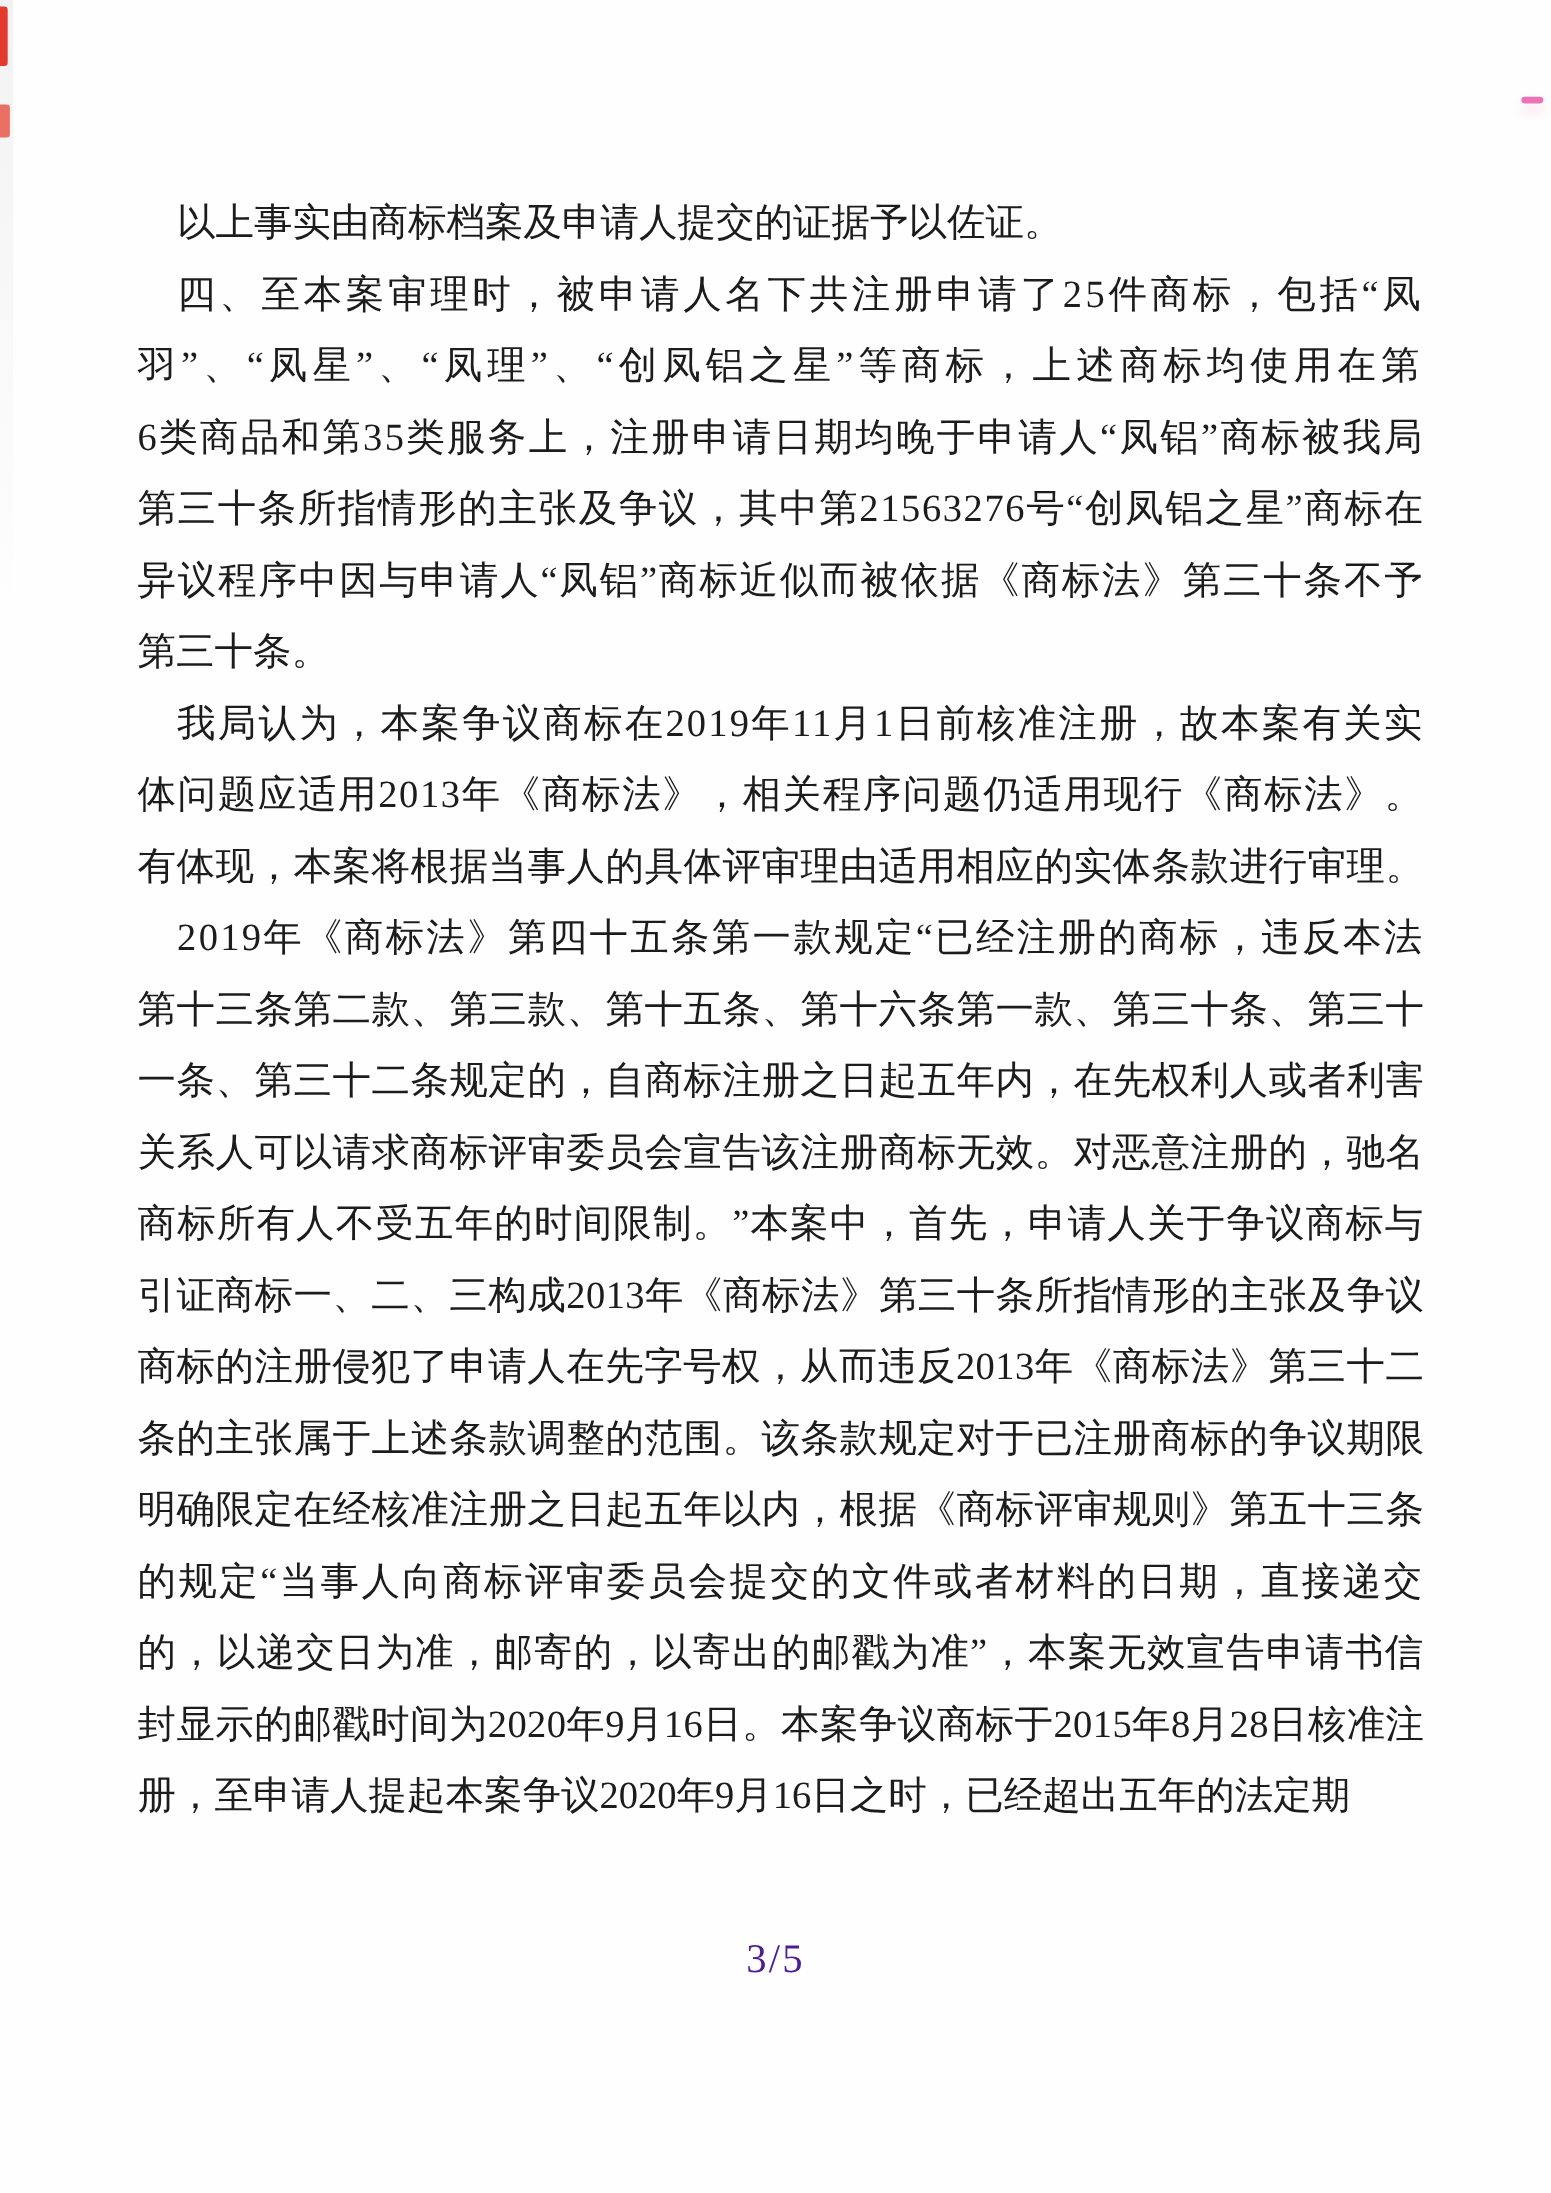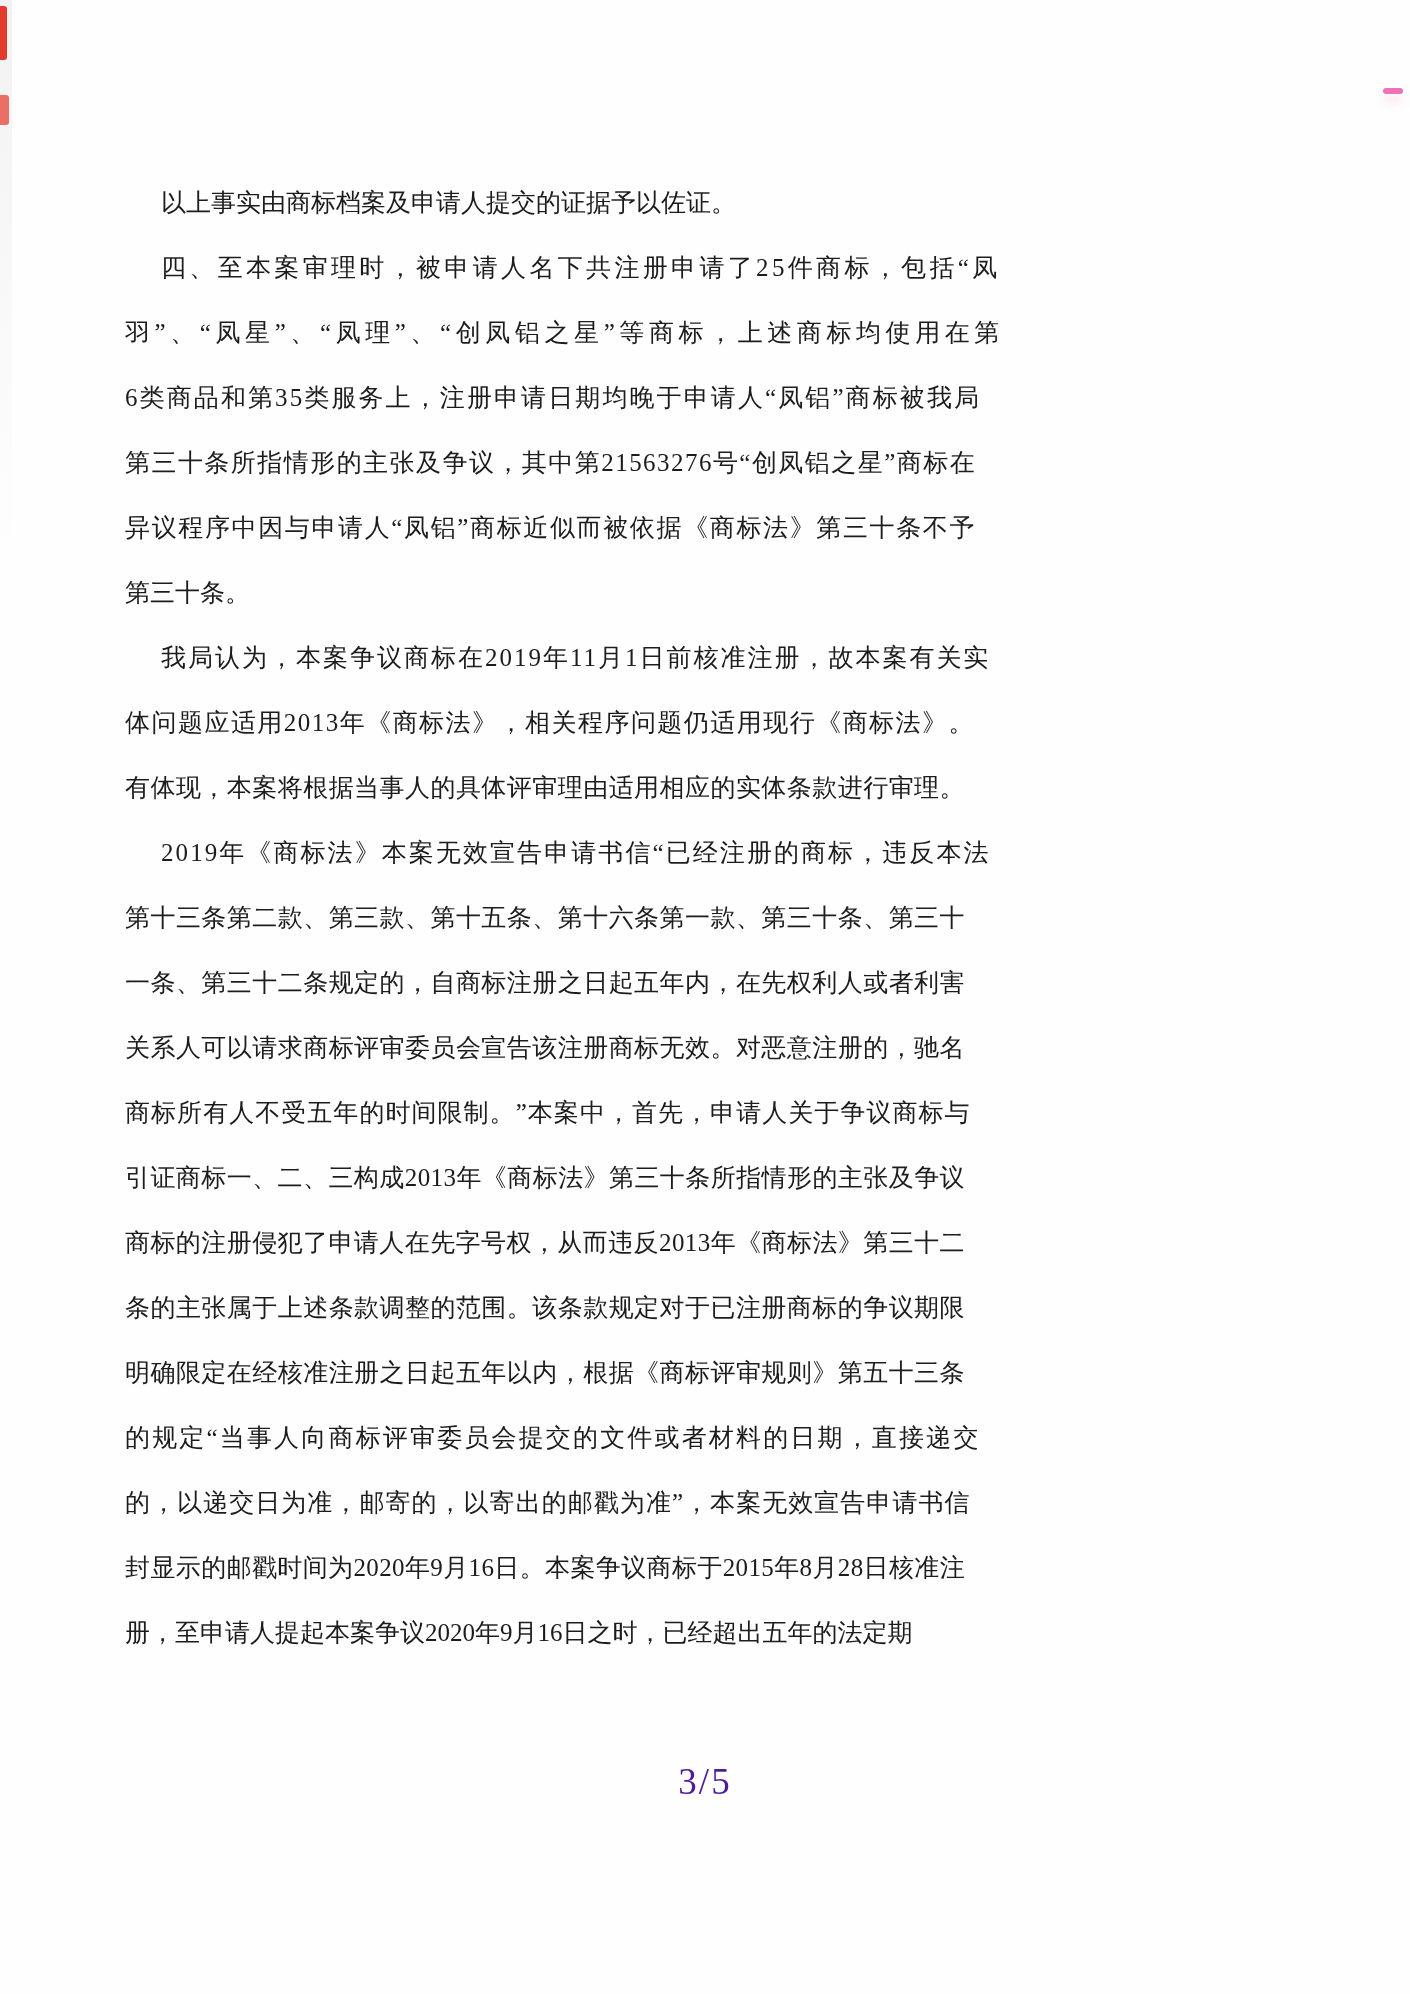"以上事实由商标档案及申请人提交的证据予以佐证。" .line { font-size: 25px -> 35px }
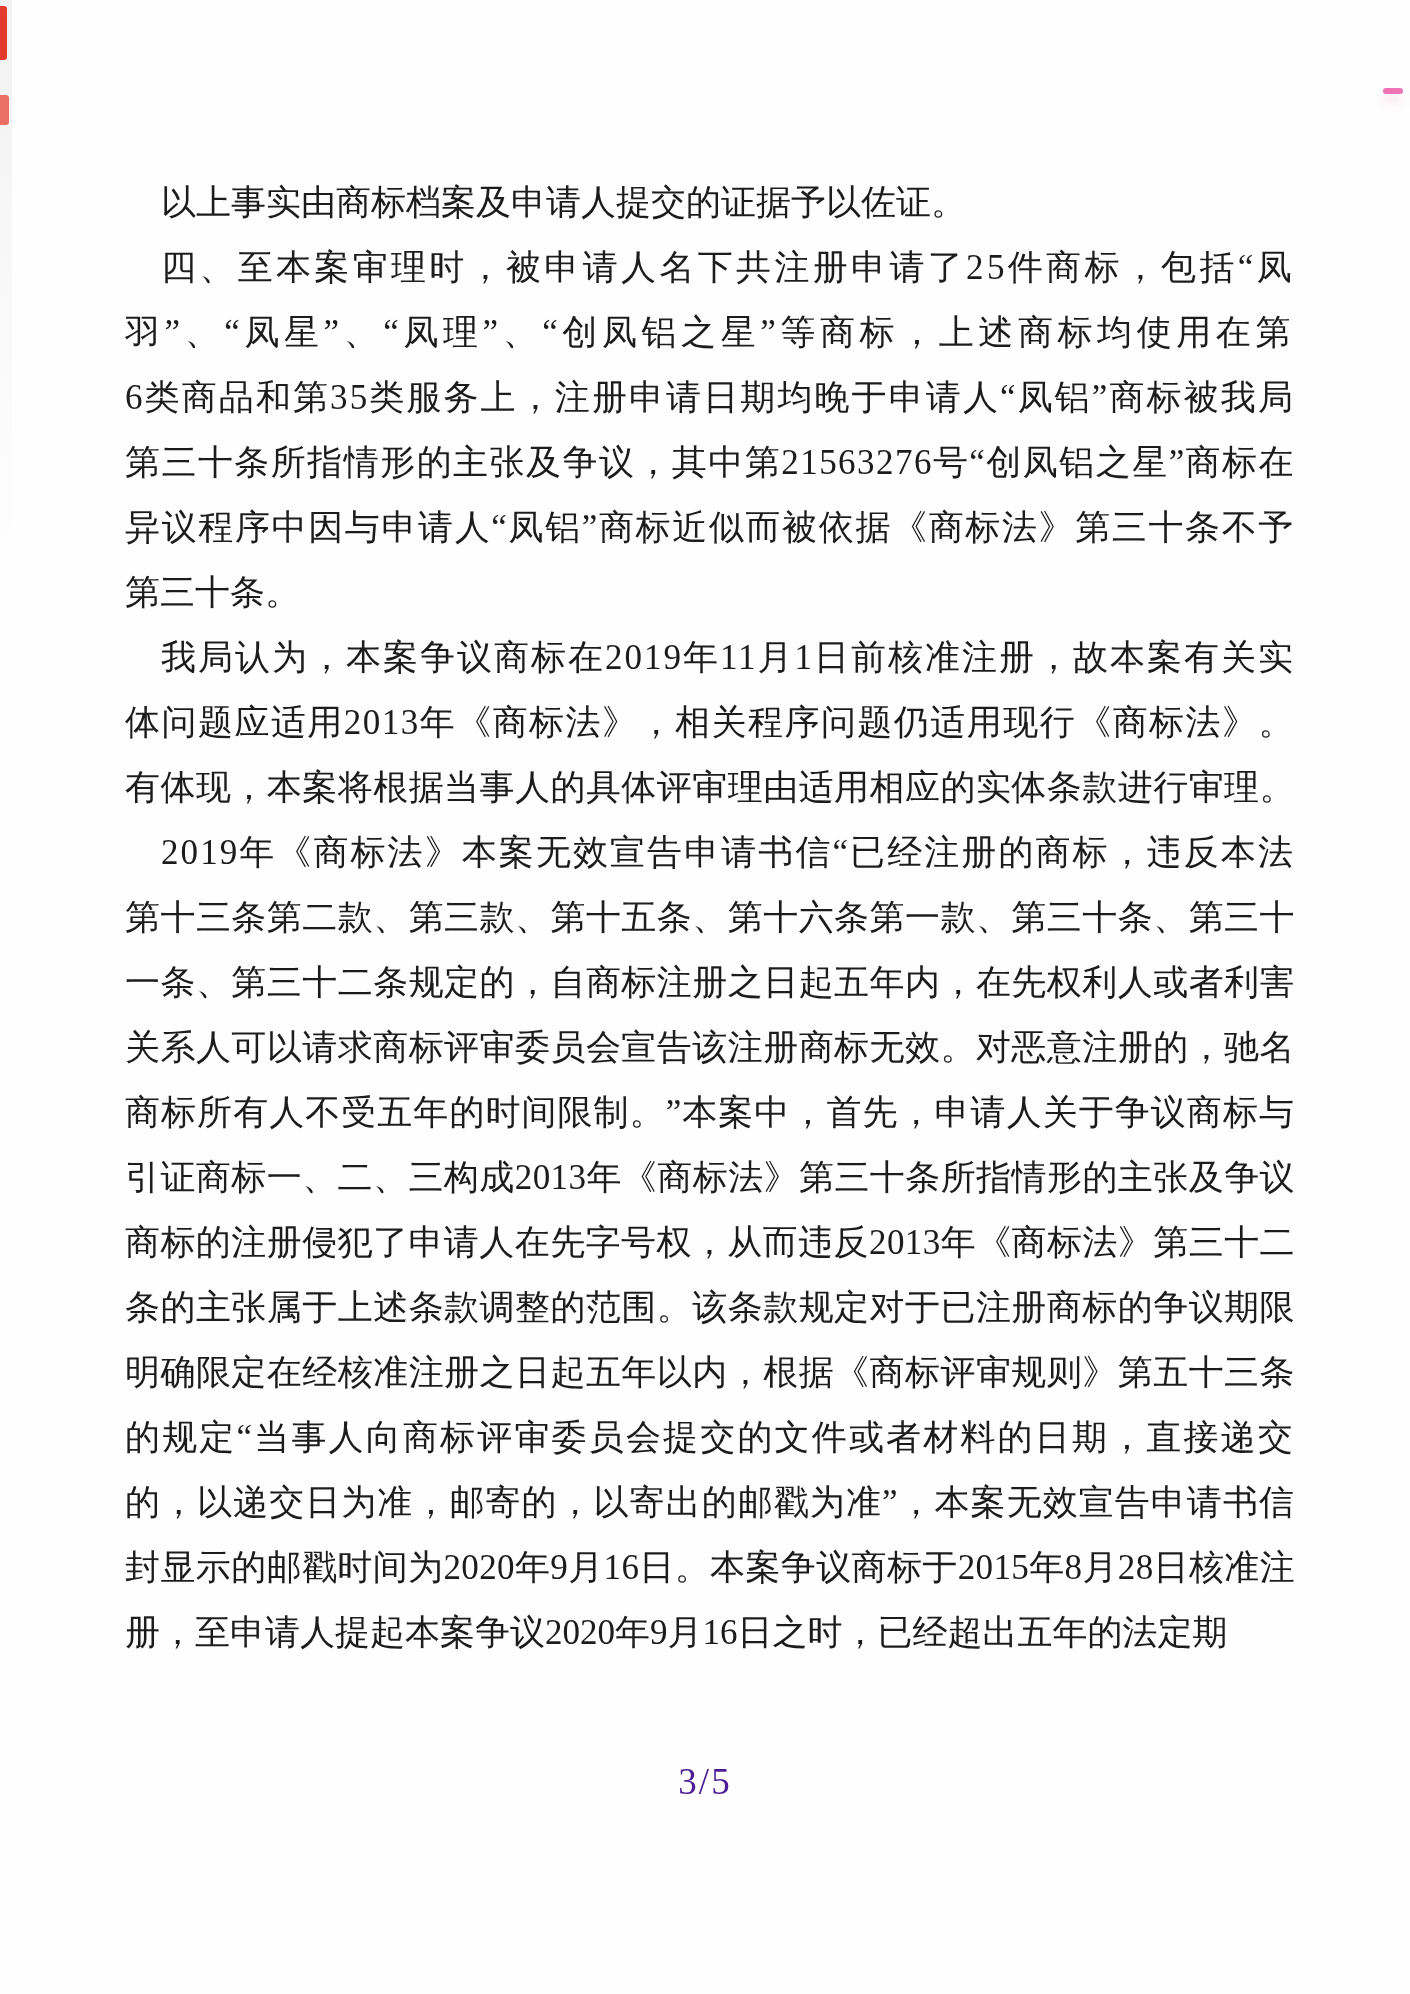"2019年《商标法》本案无效宣告申请书信“已经注册的商标，违反本法" span { text: 本案无效宣告申请书信 -> 第四十五条第一款规定 }
